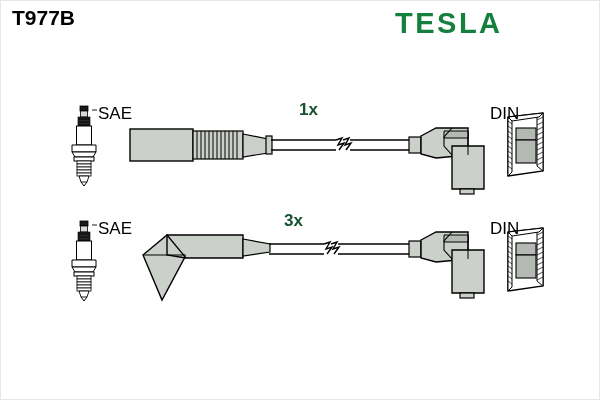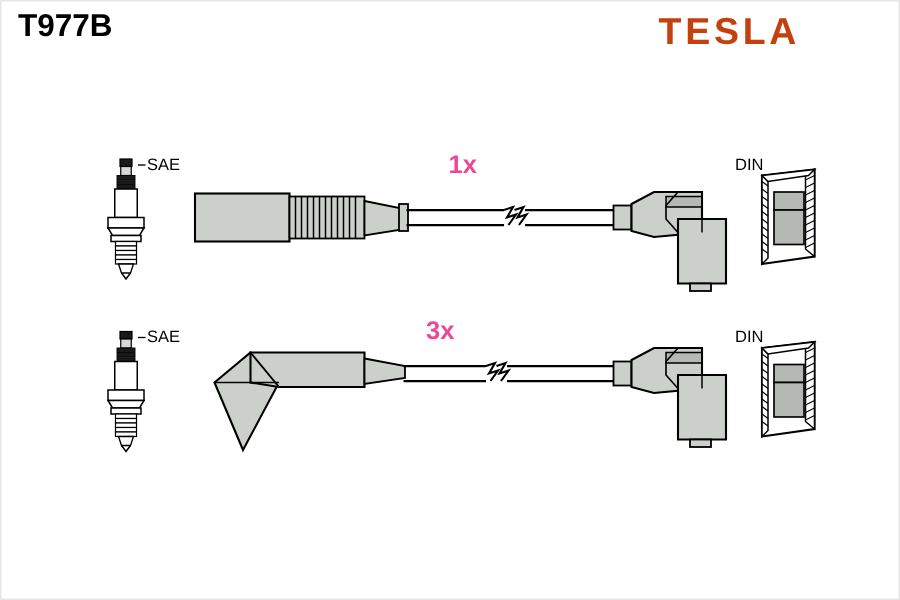"TESLA" .brand-logo { color: #c2410c -> #15803d; font-size: 25px -> 29px; margin-left: 44px -> none }
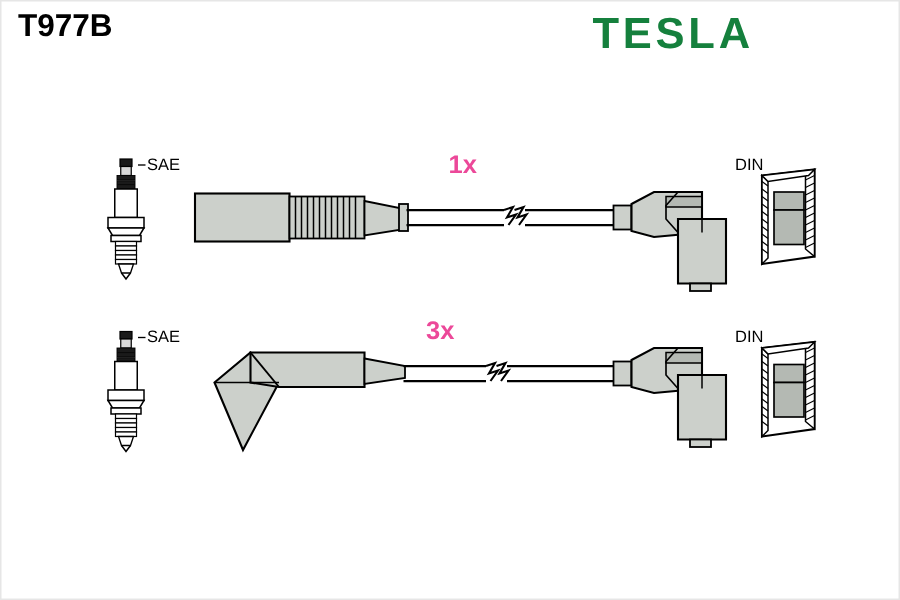"SAE" .term-label { font-size: 11px -> 17px }
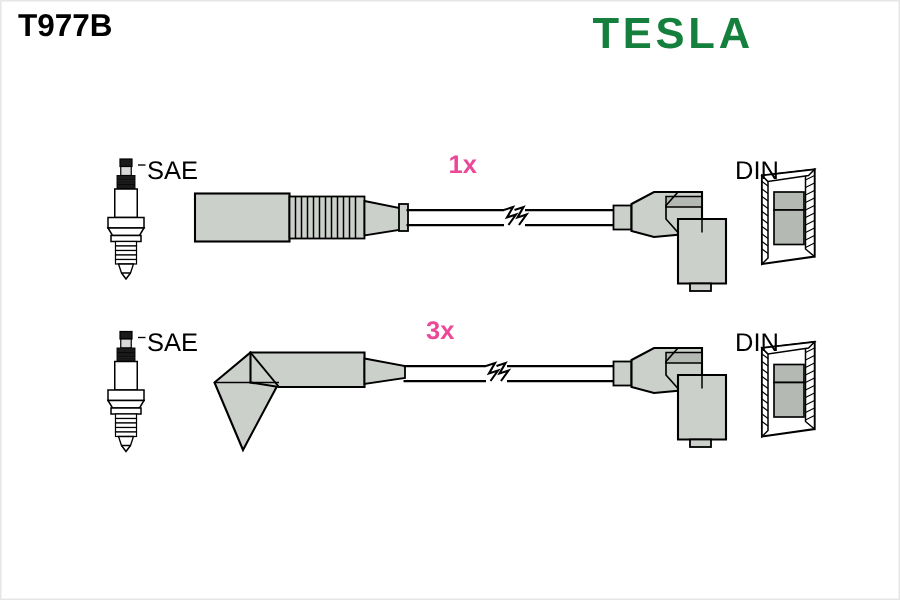"1x" .qty-label { color: #ec4899 -> #14532d }
